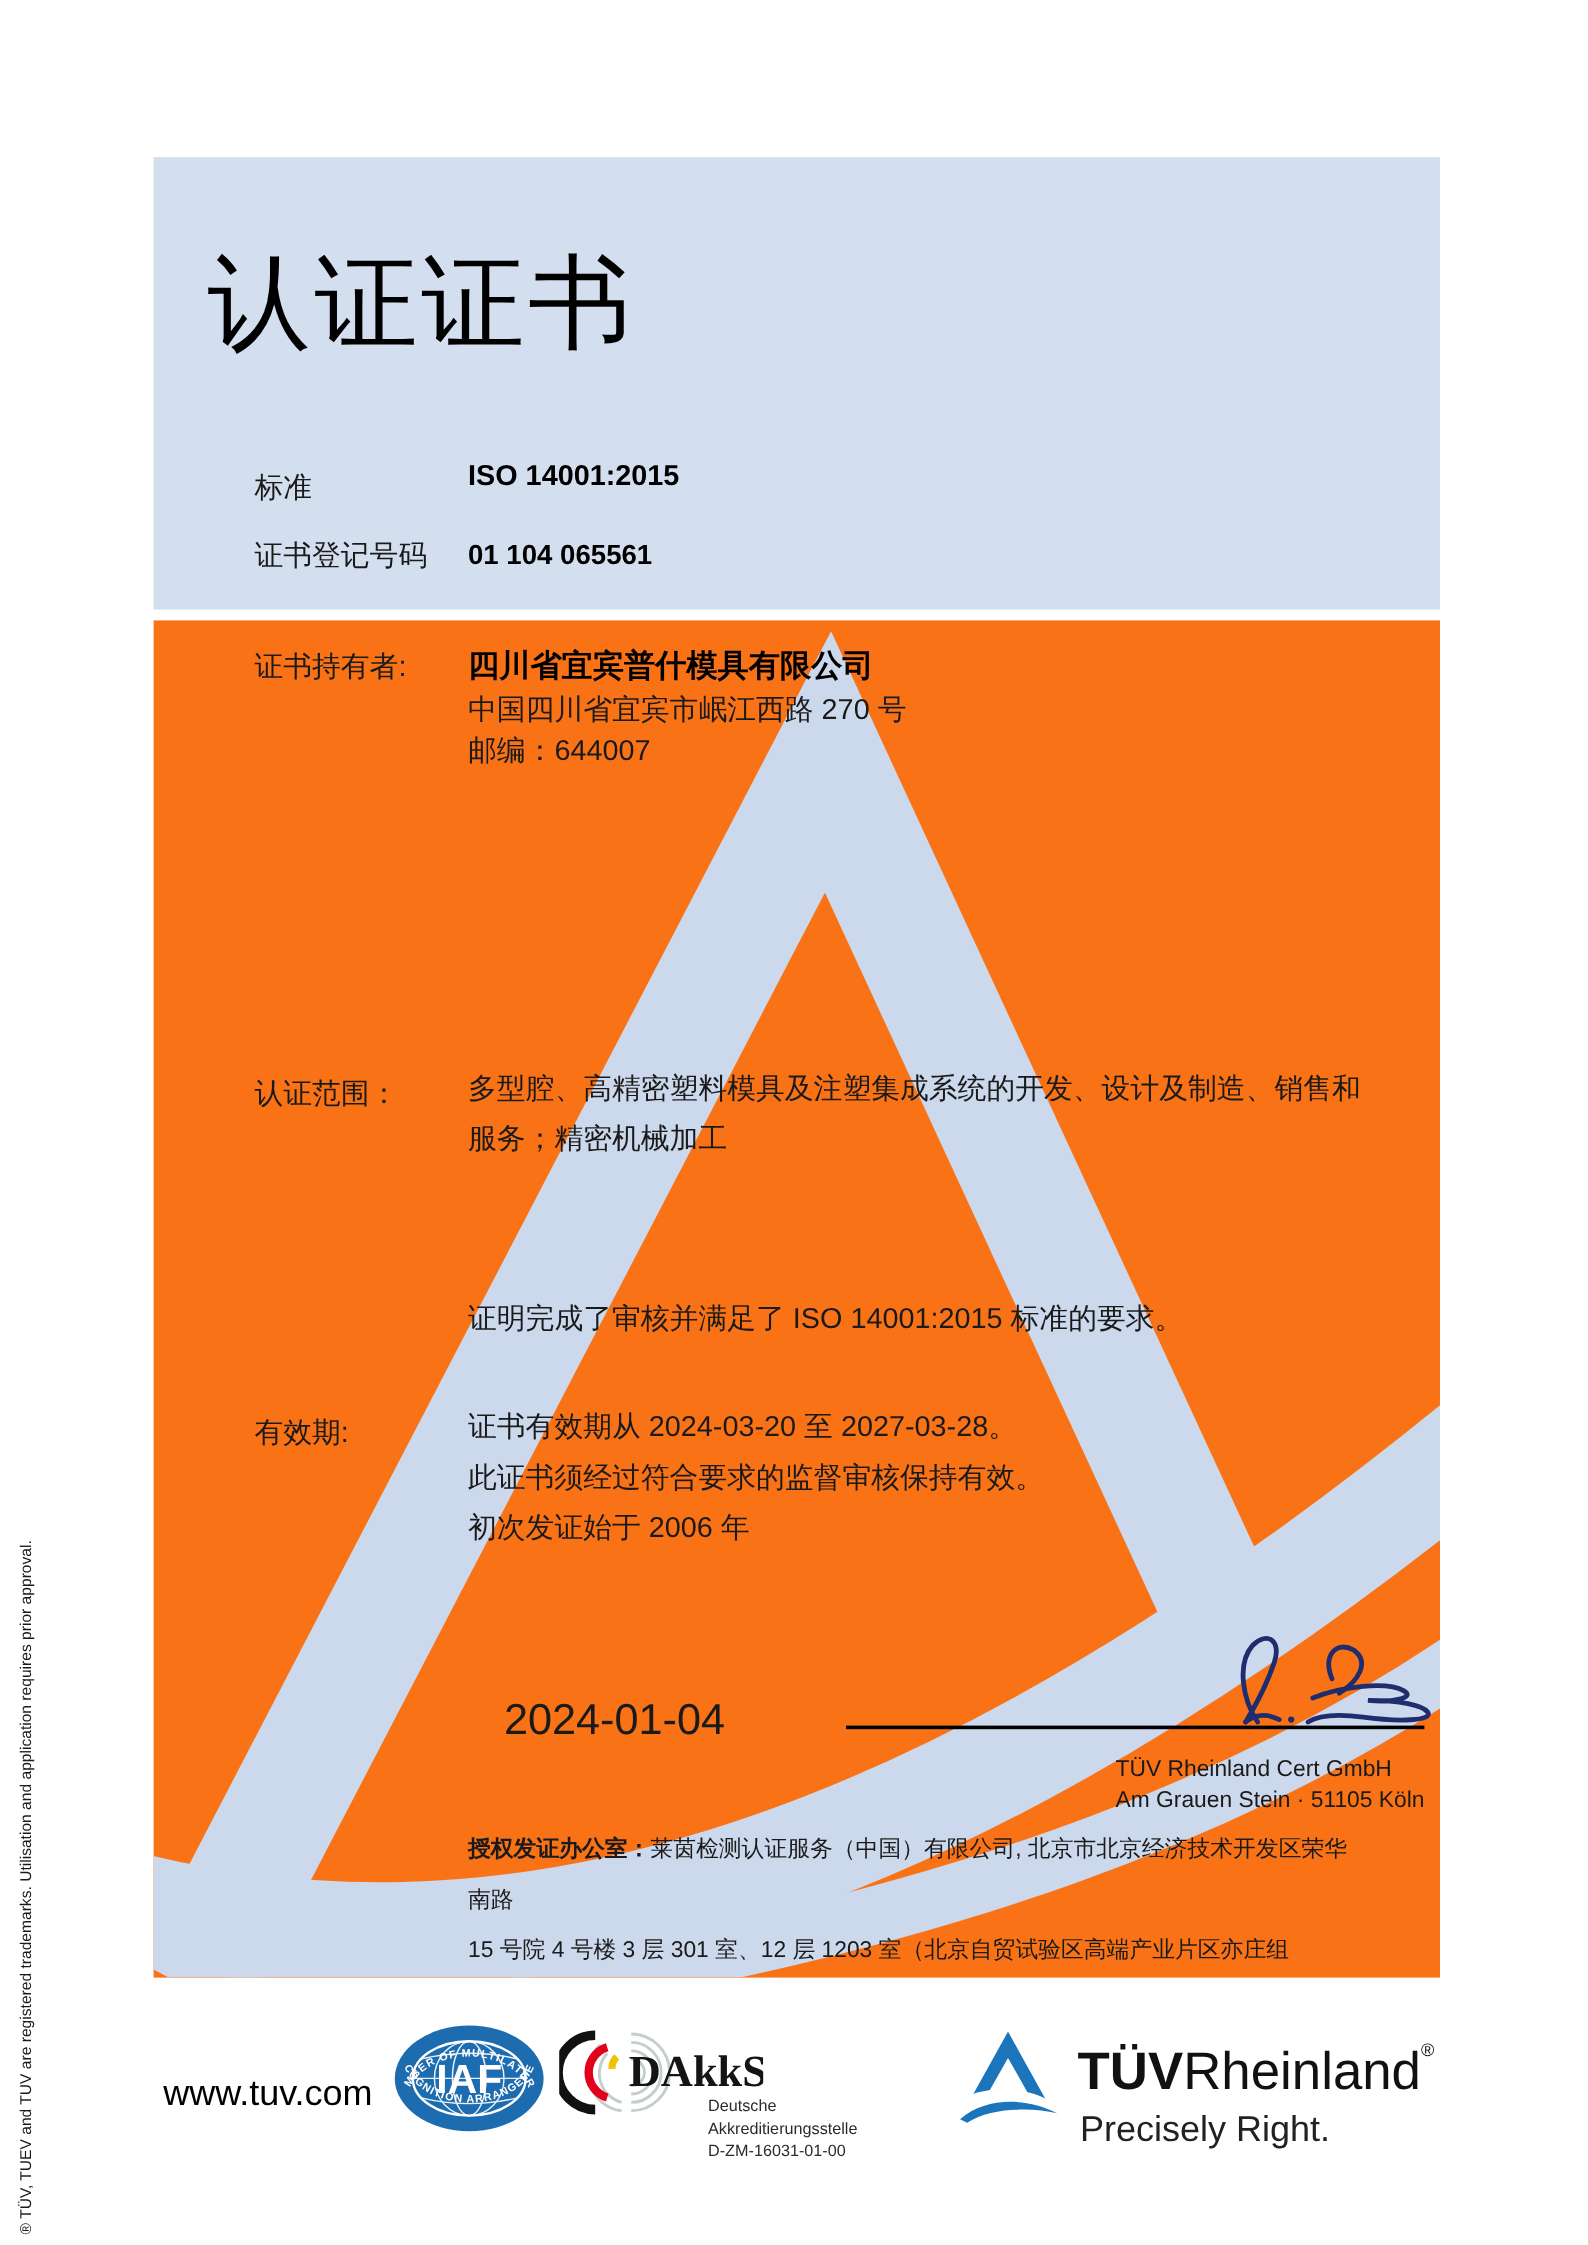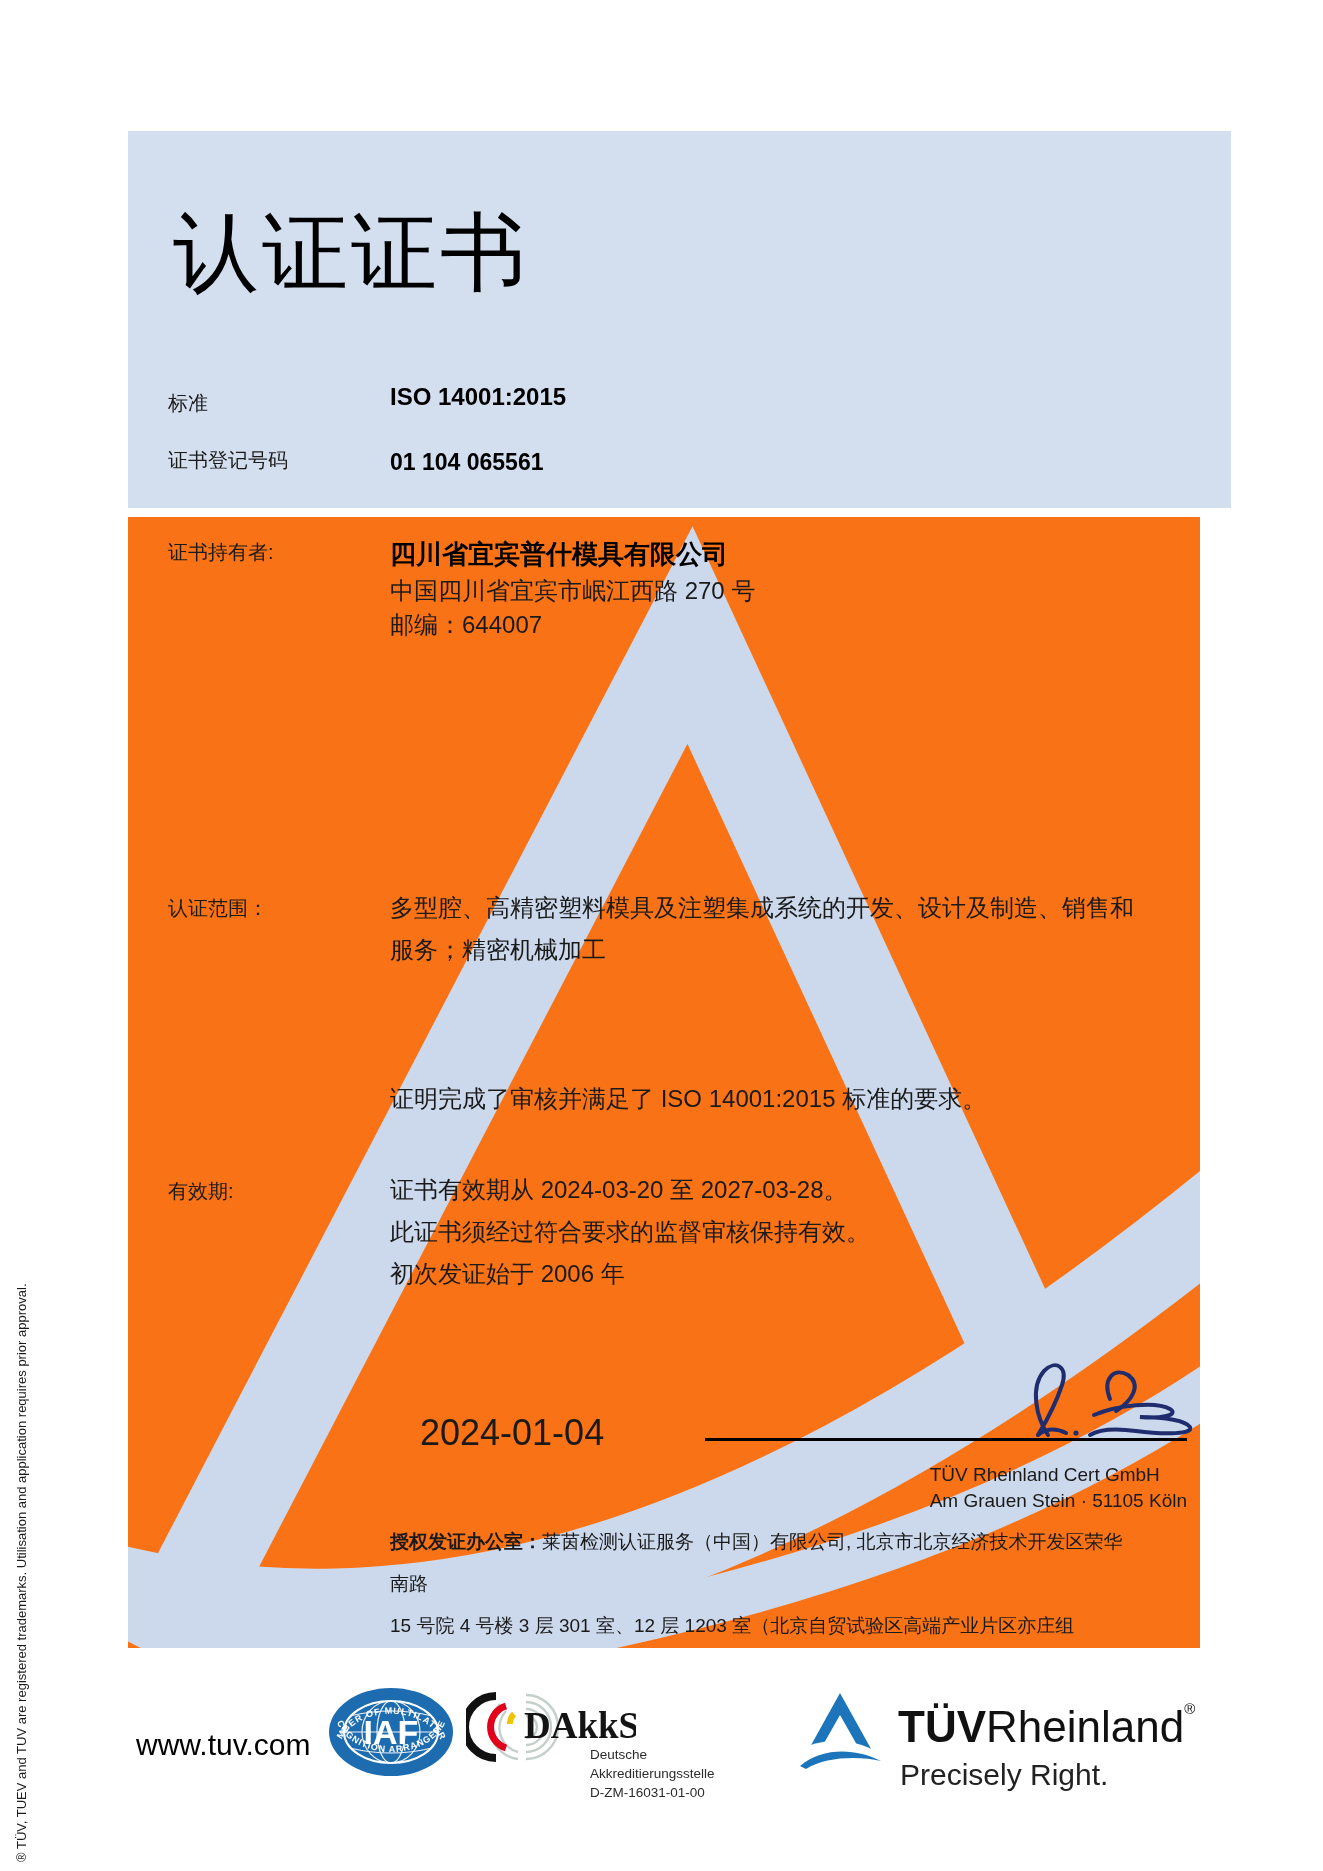"认证证书" .header-block { padding-left: 31px -> none }
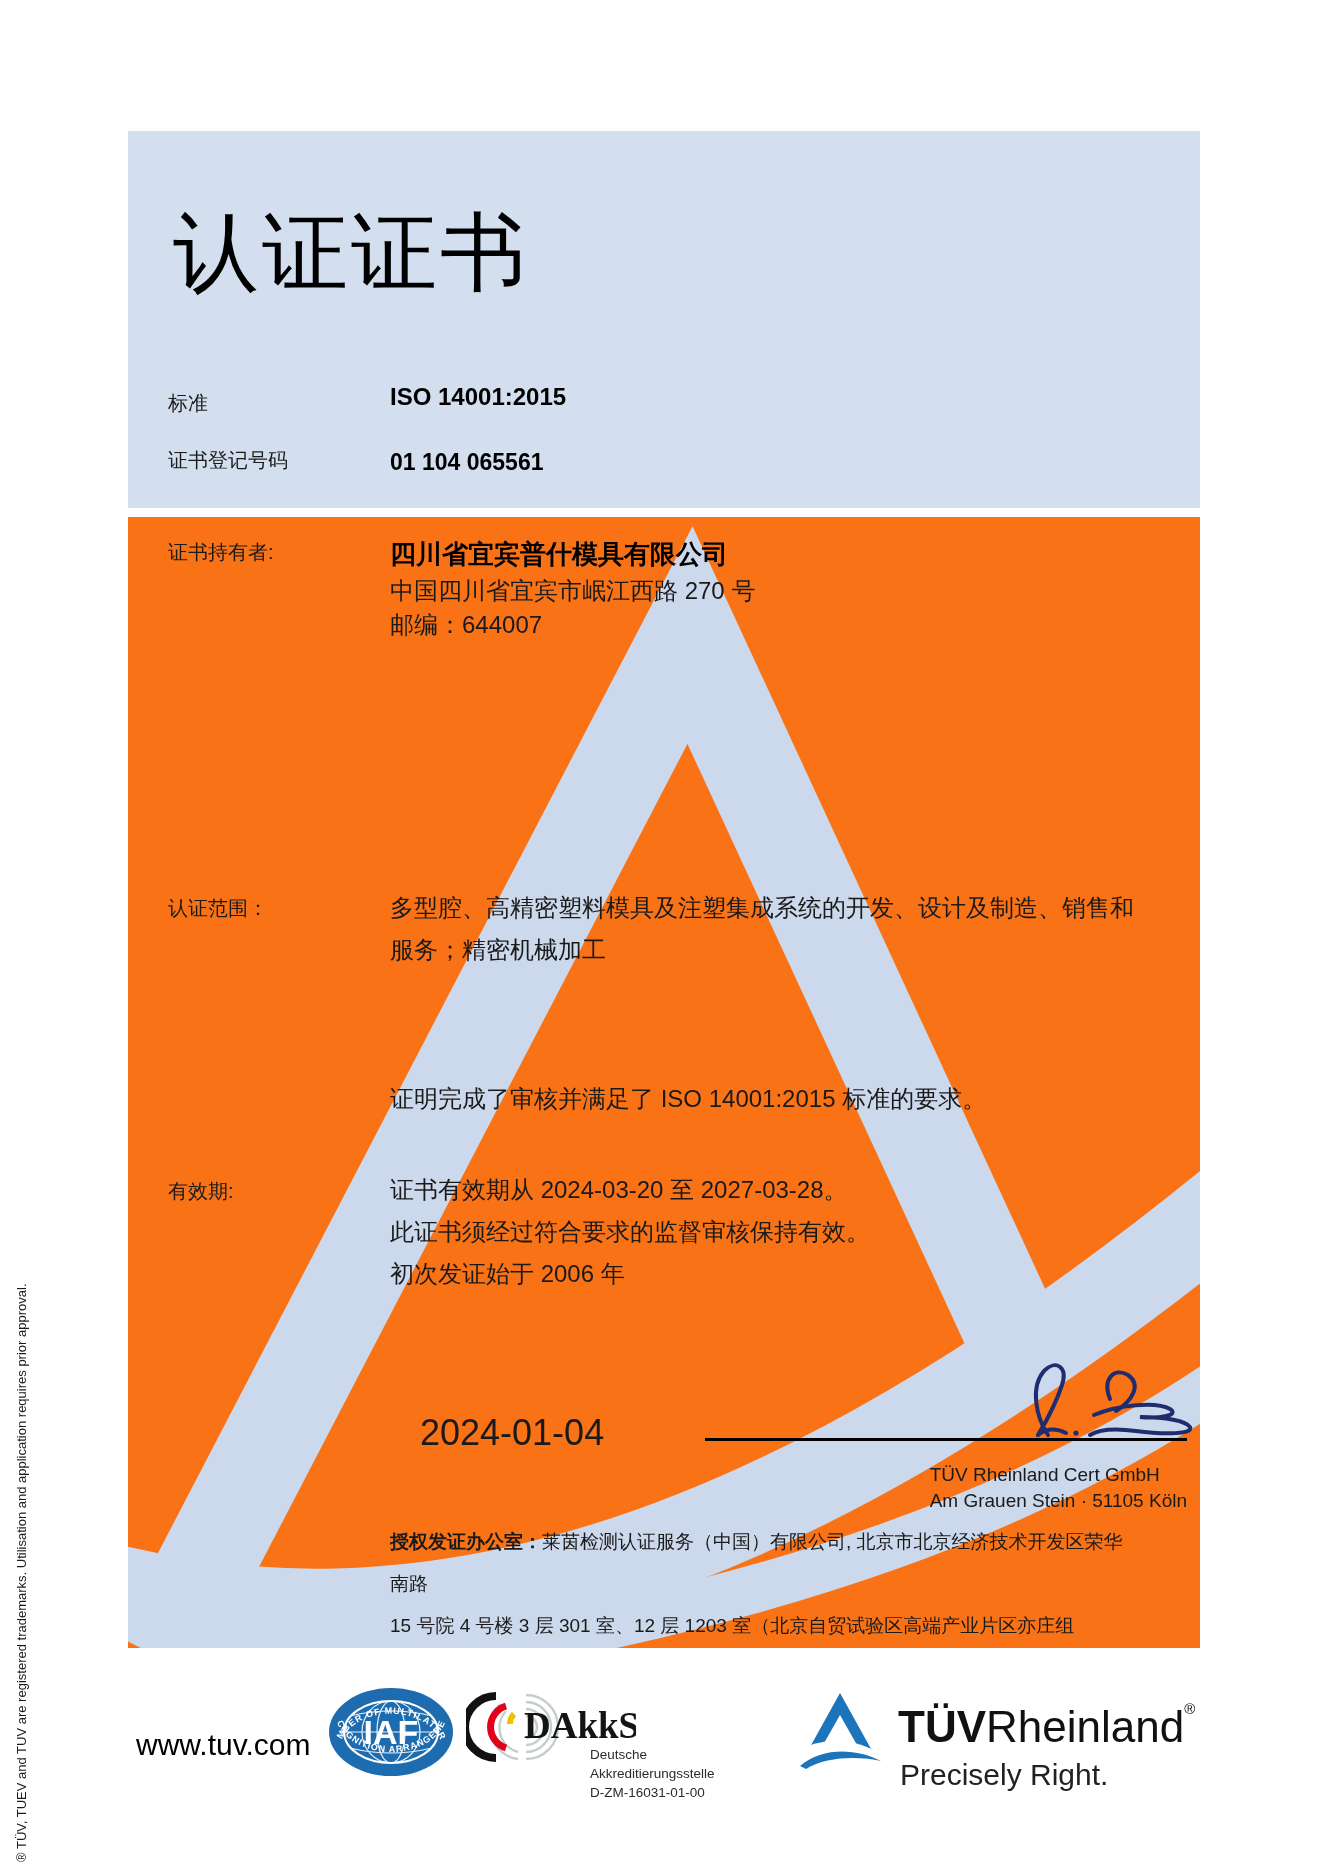"标准" .lbl { font-size: 20px -> 24px; margin-left: none -> 44px }
